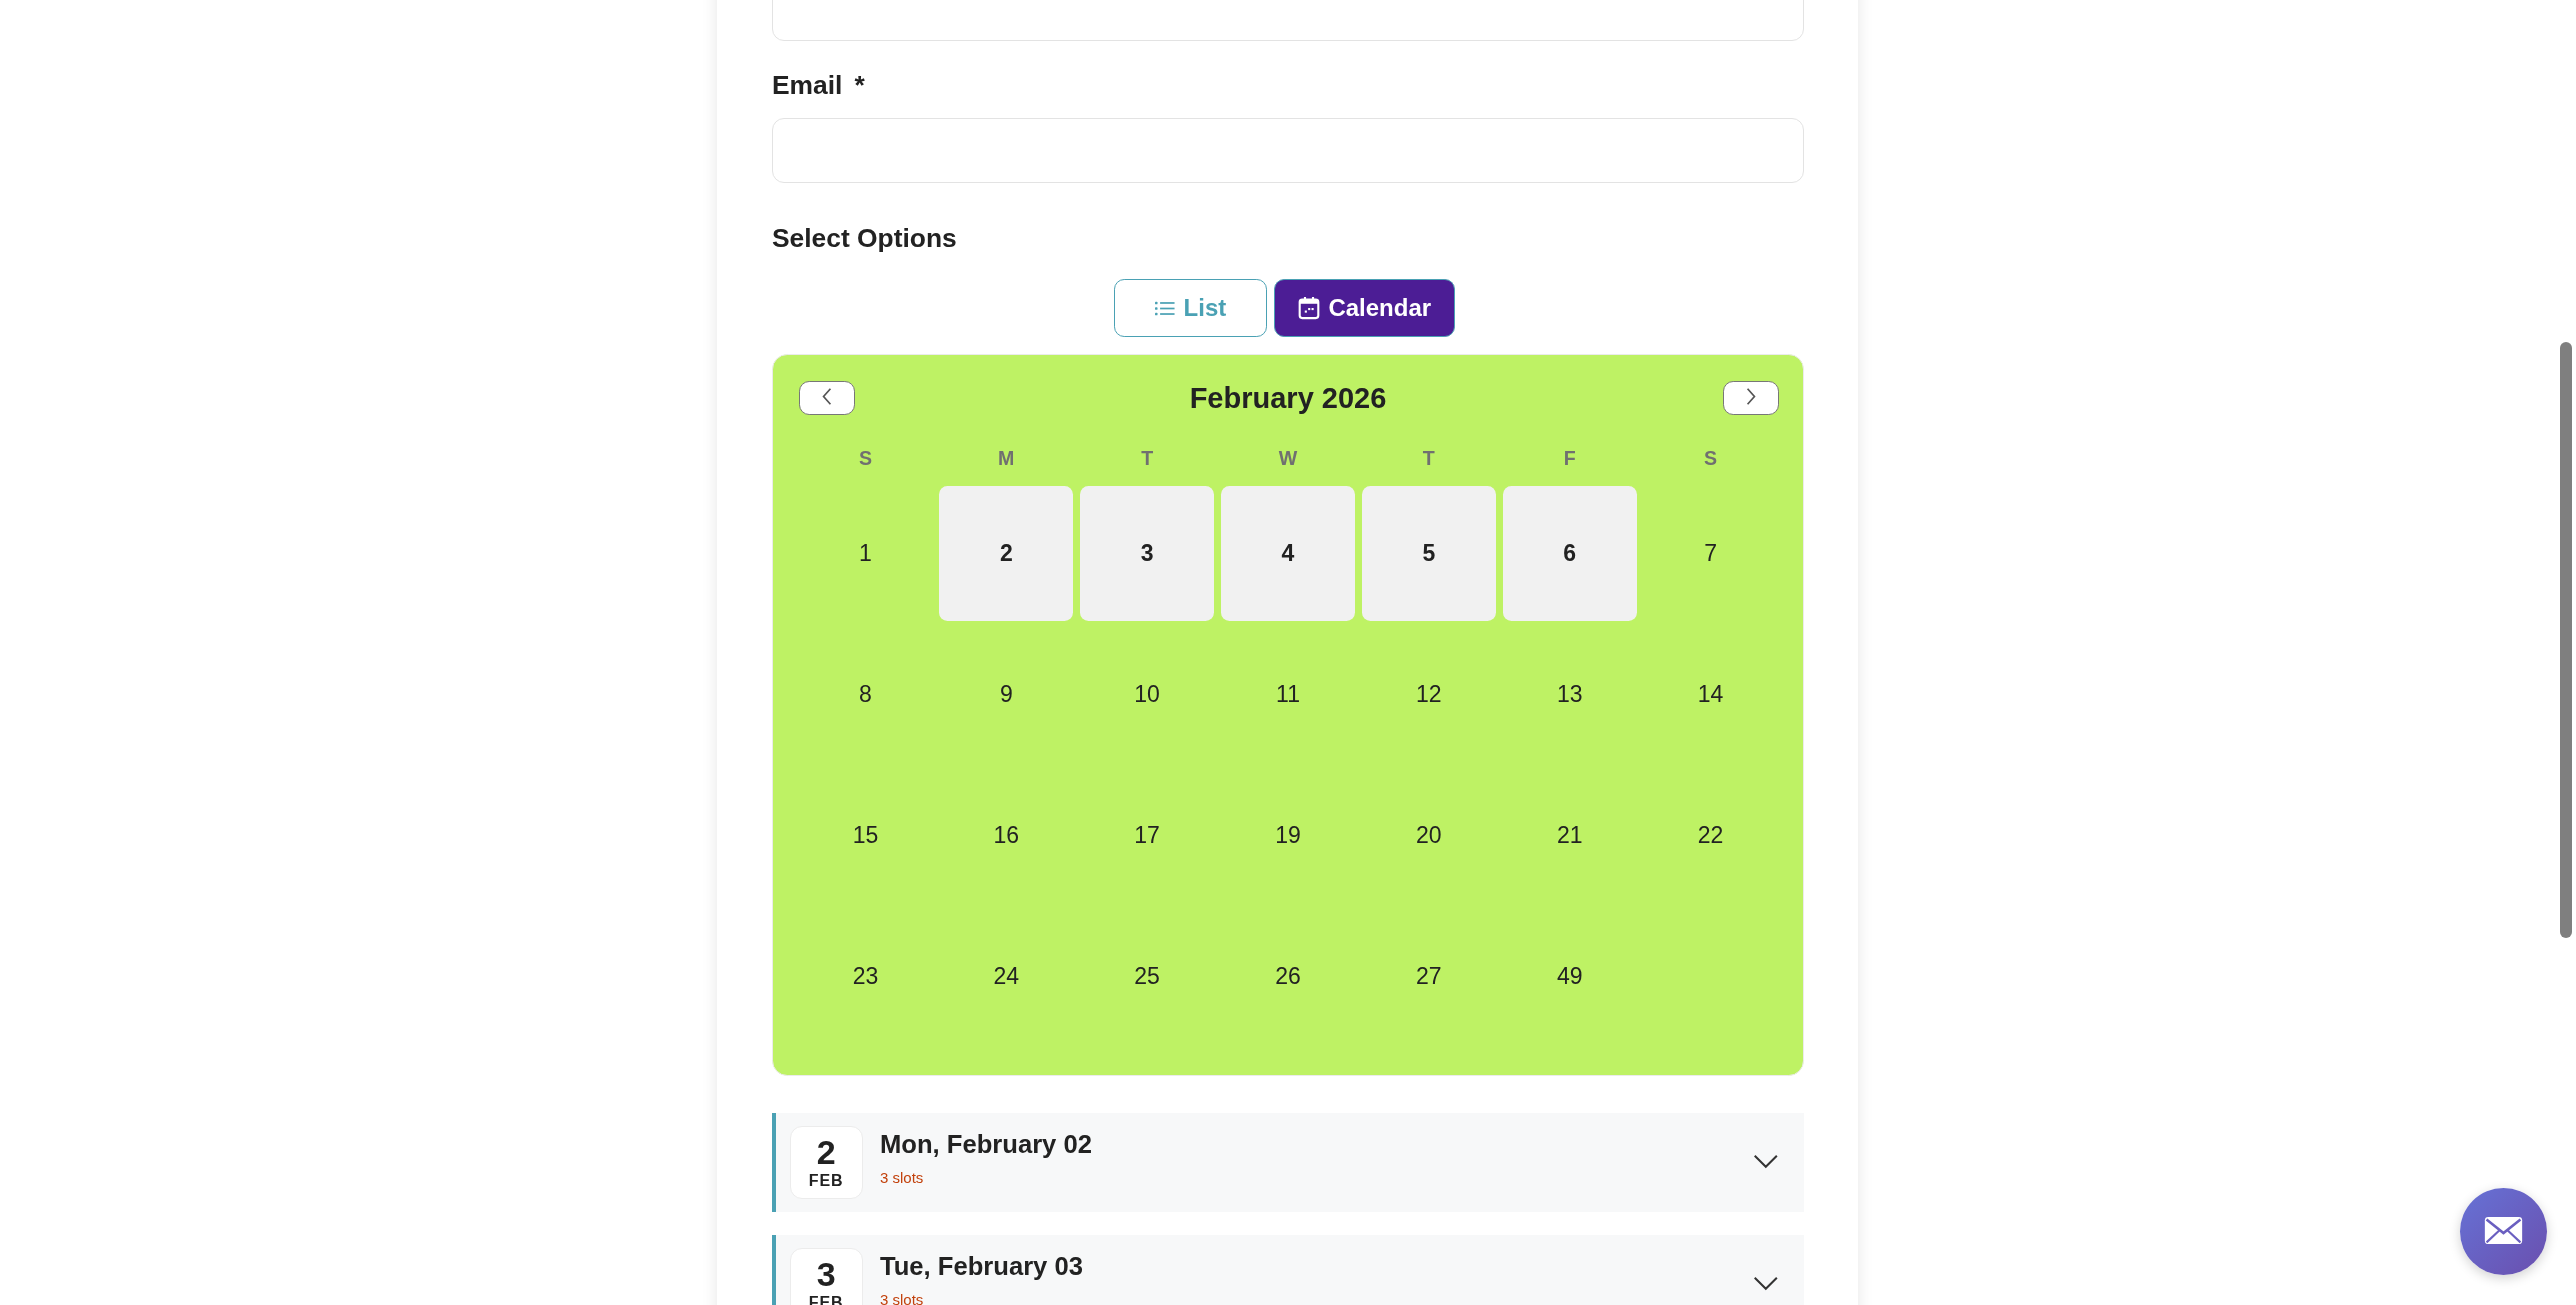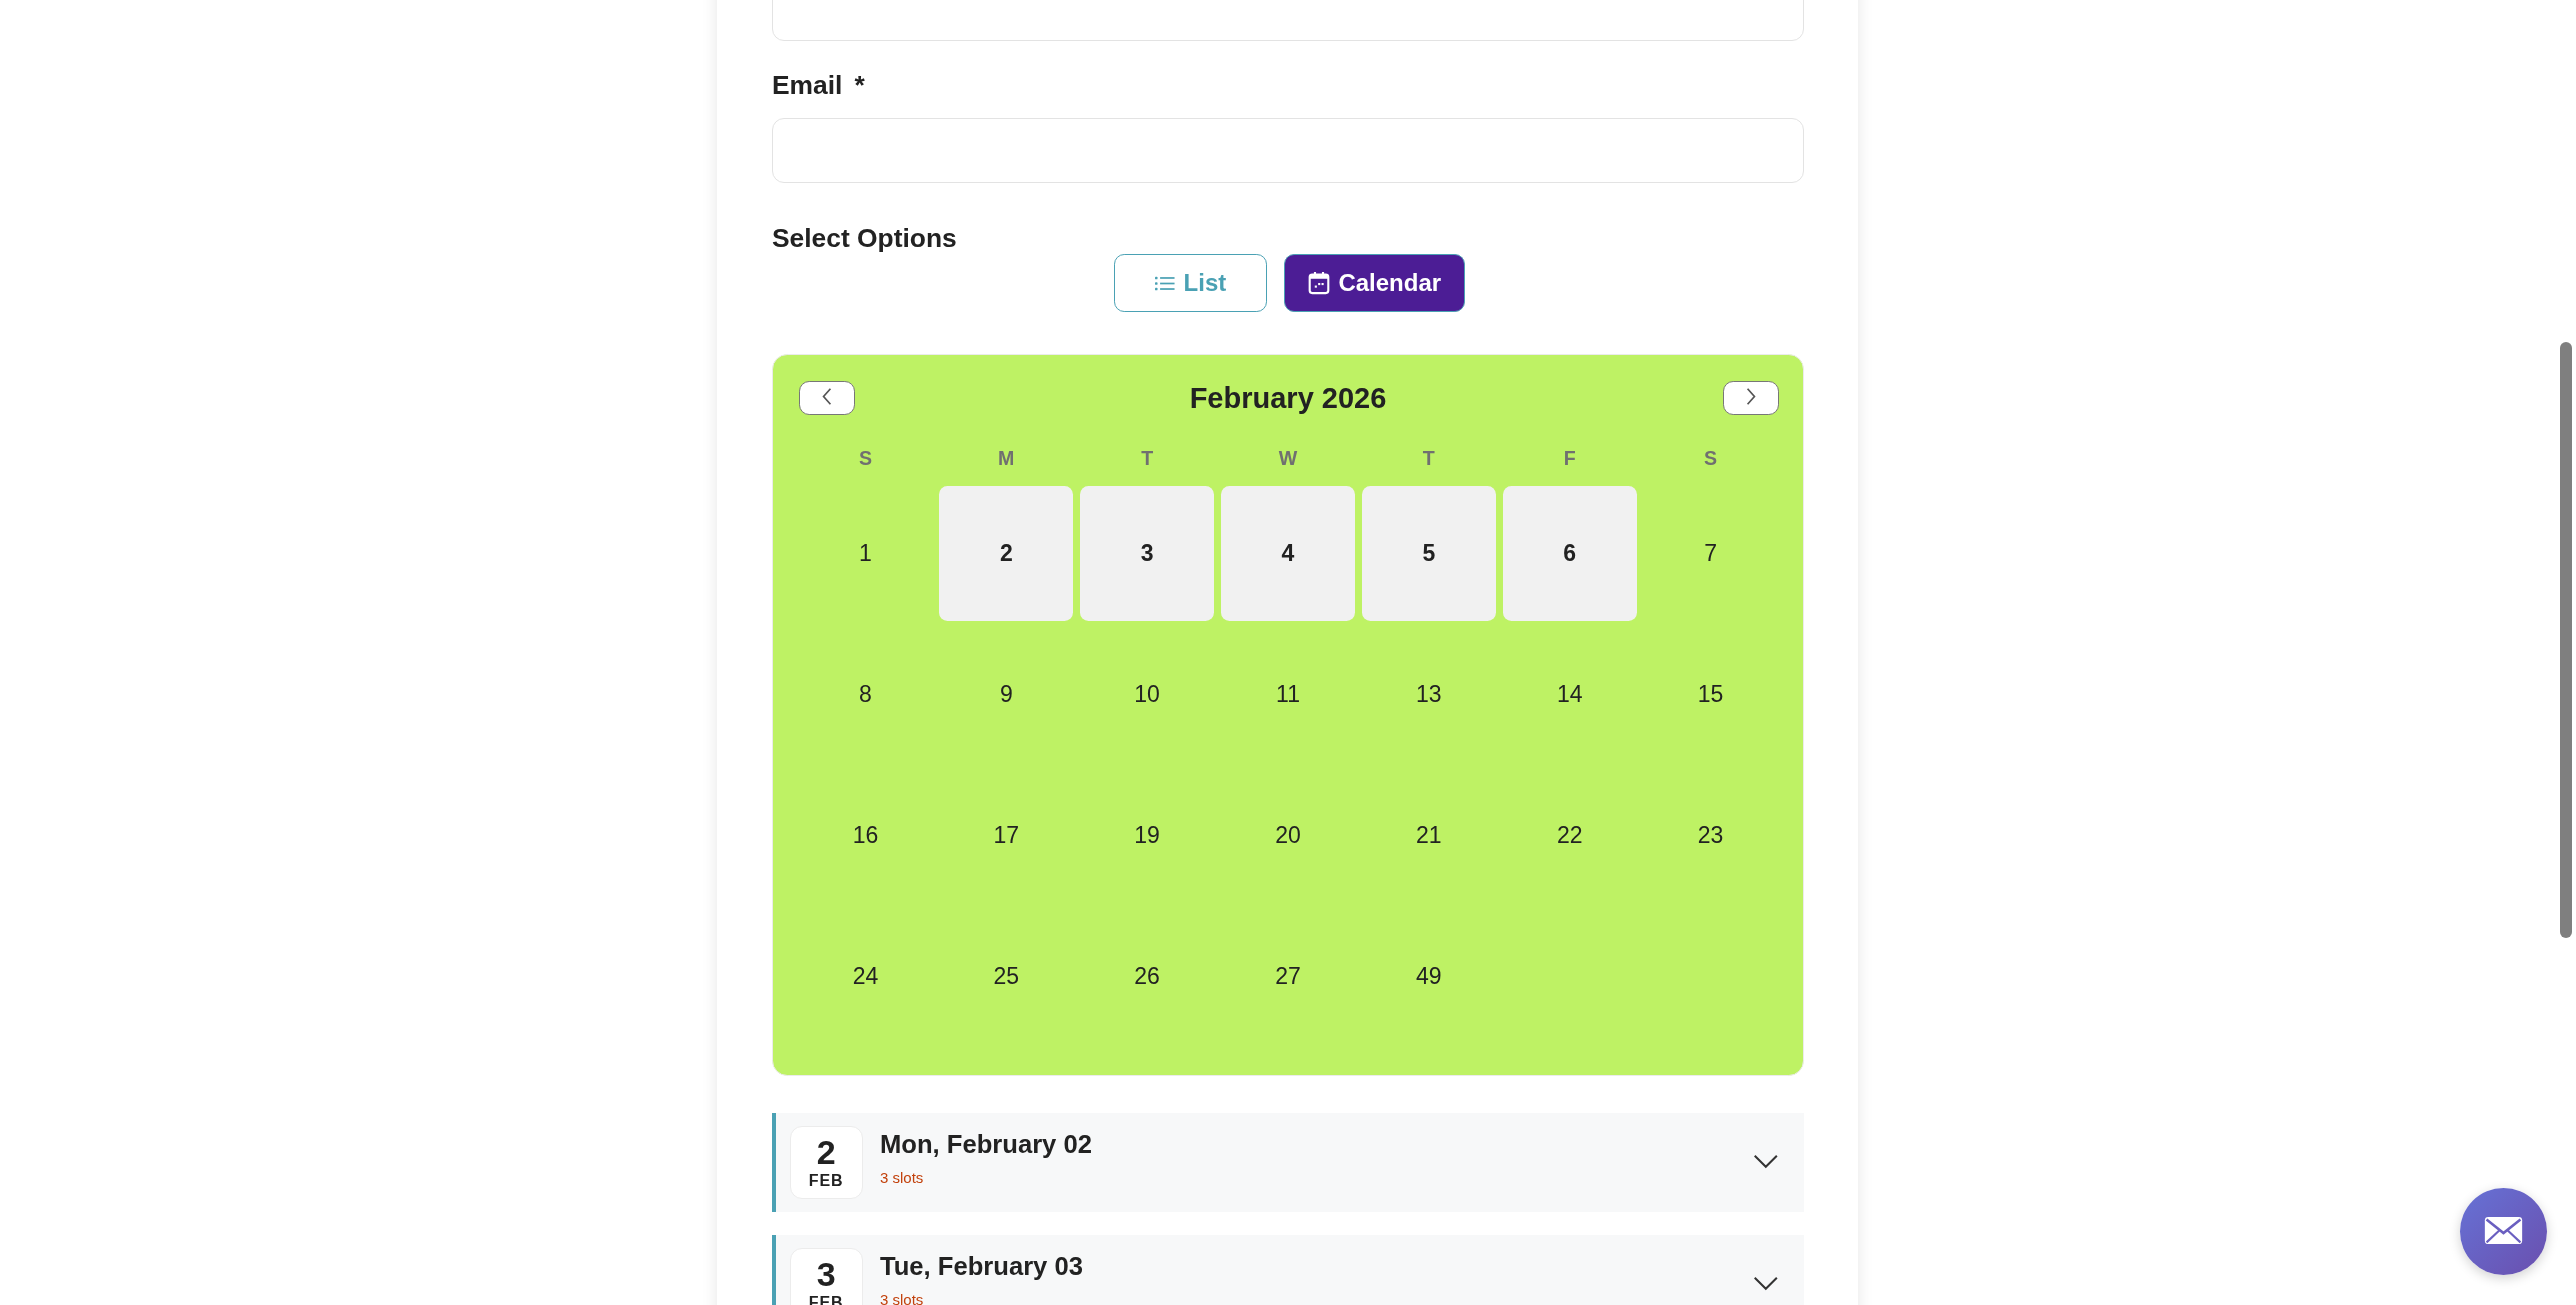"List" .view-toggle { gap: 17px -> 7px; top: 254px -> 279px }
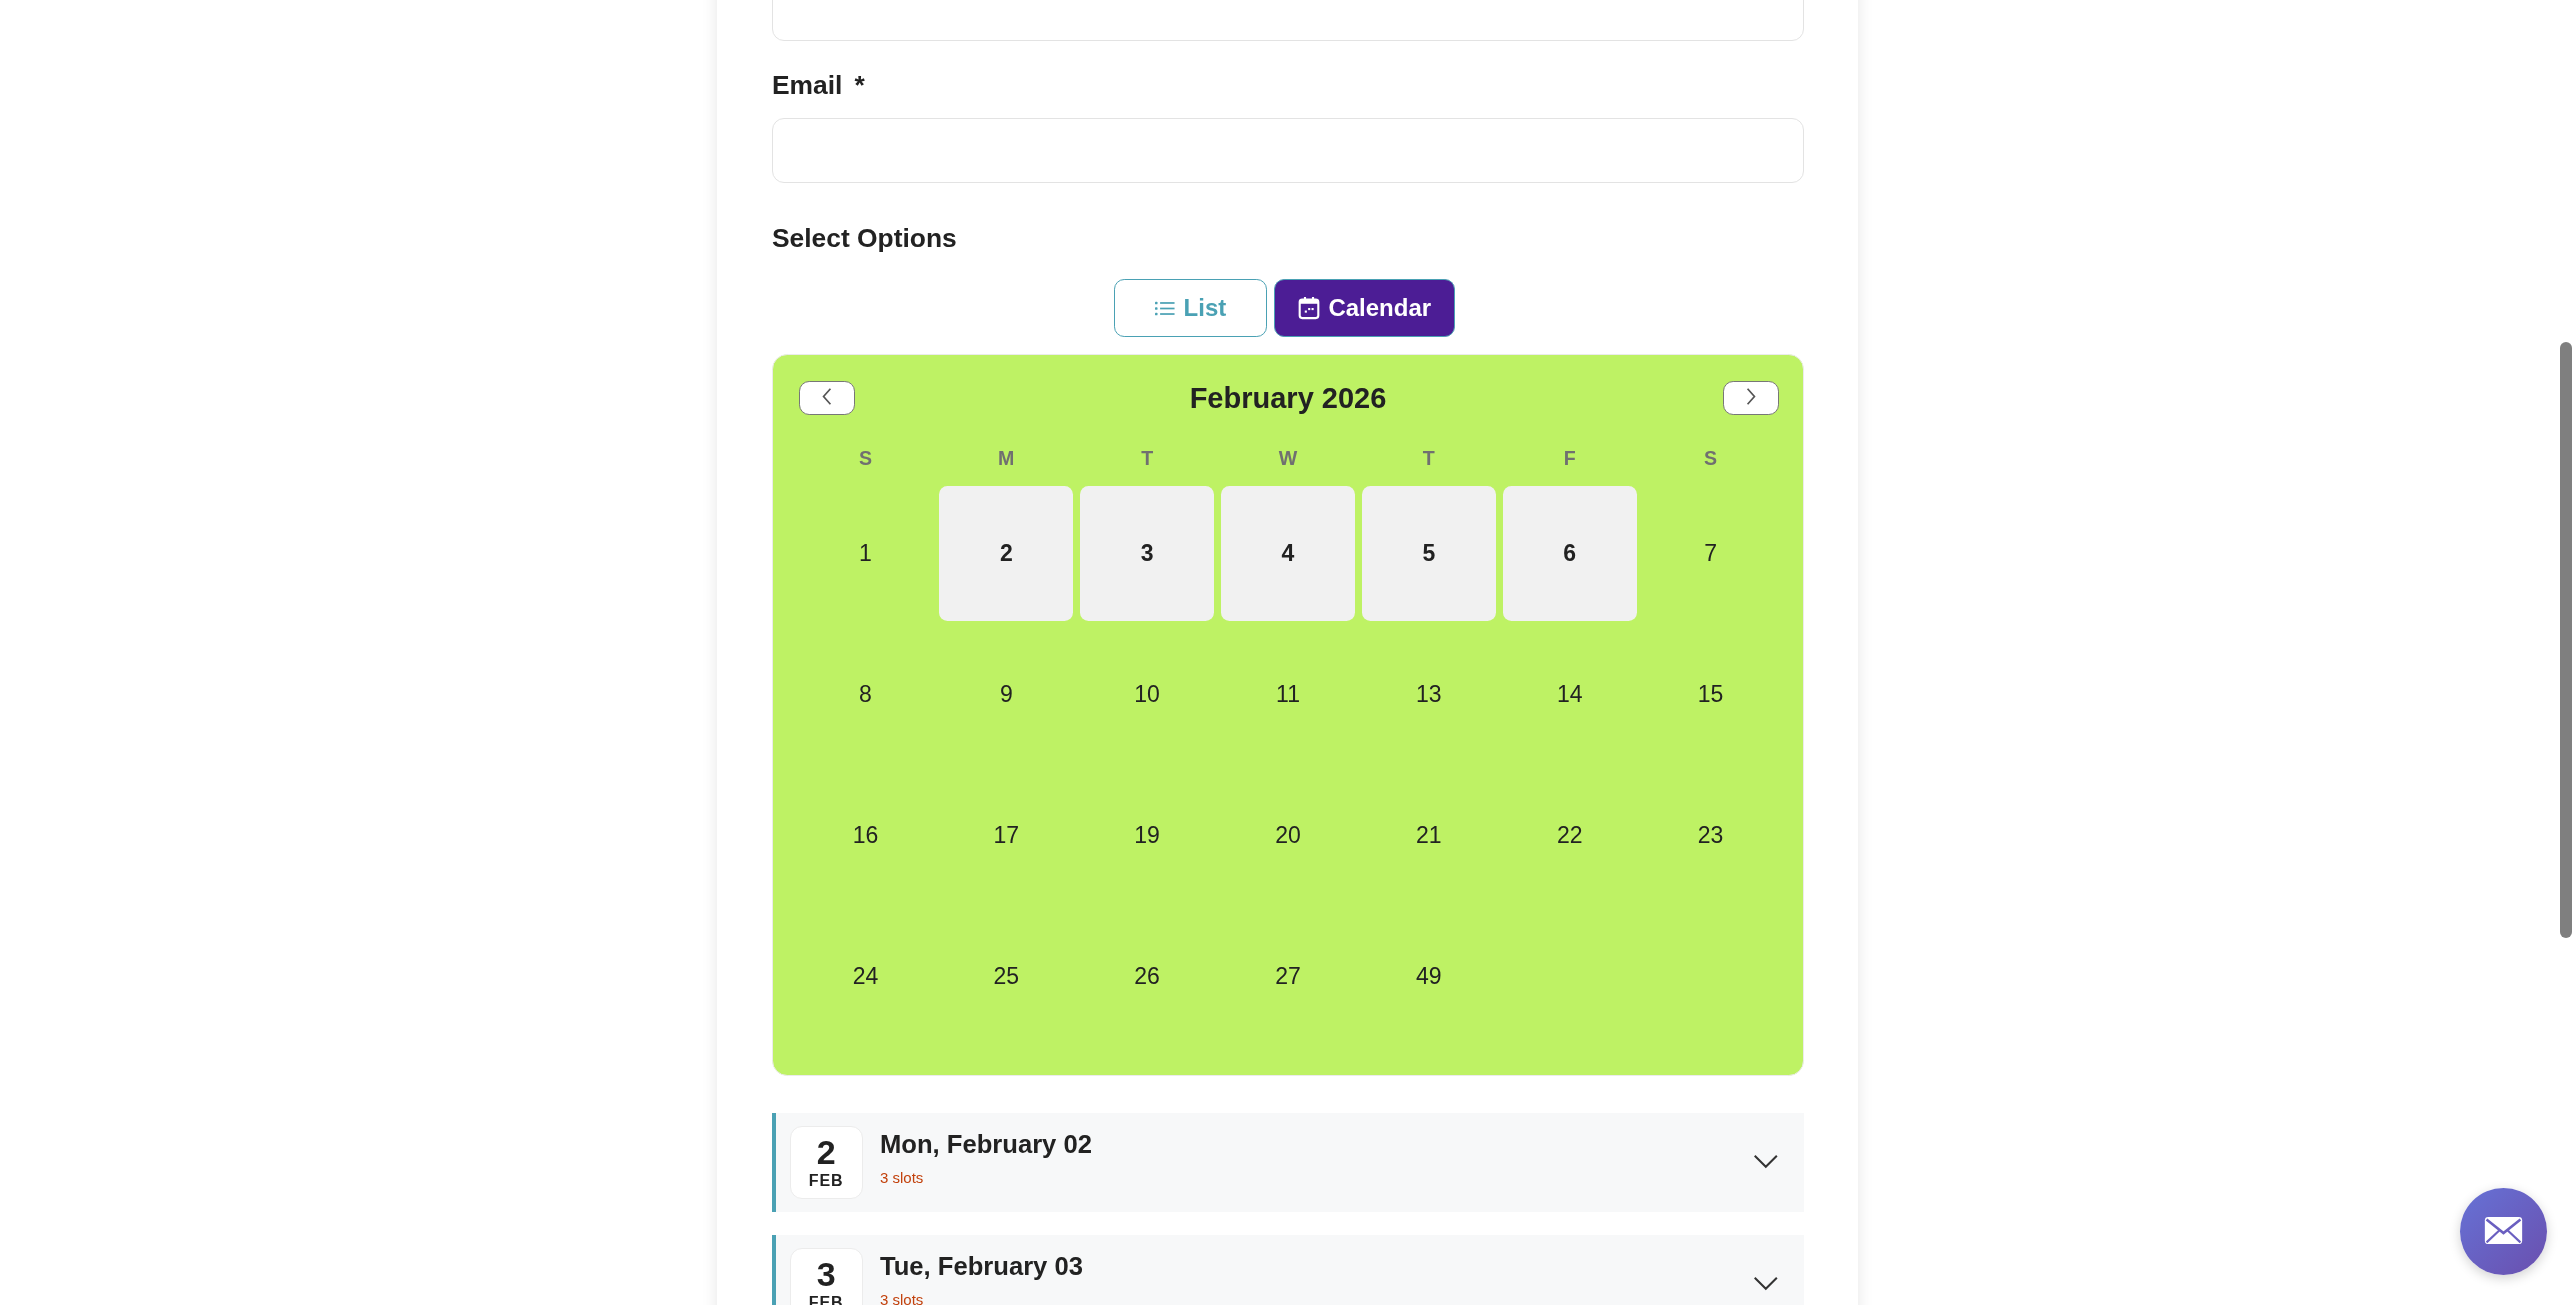"12" div.day { html: none -> <div>12</div> }
